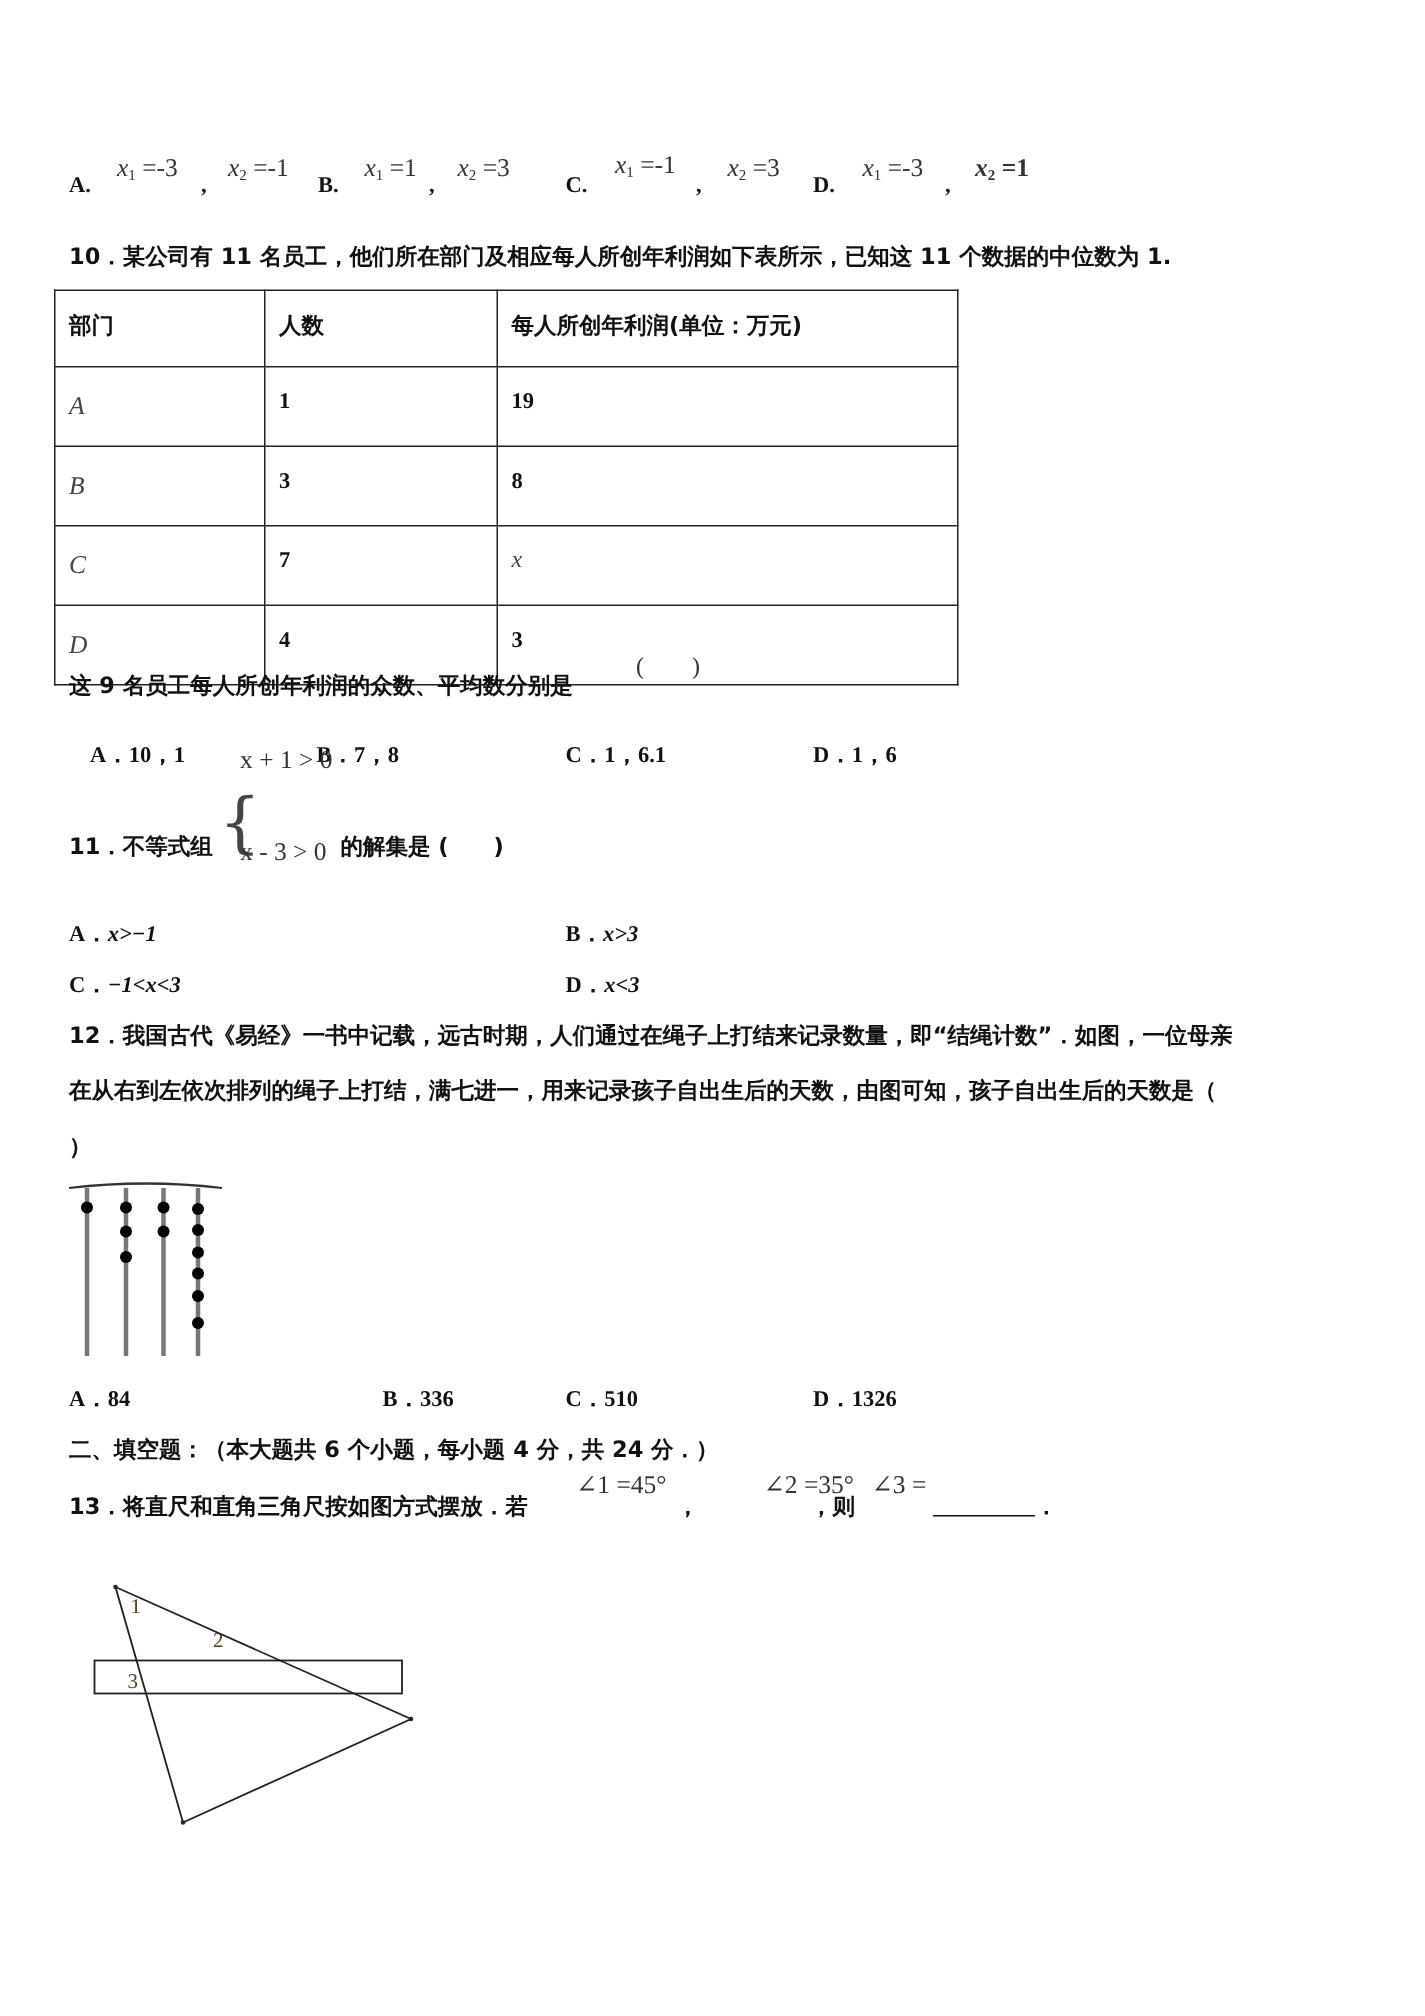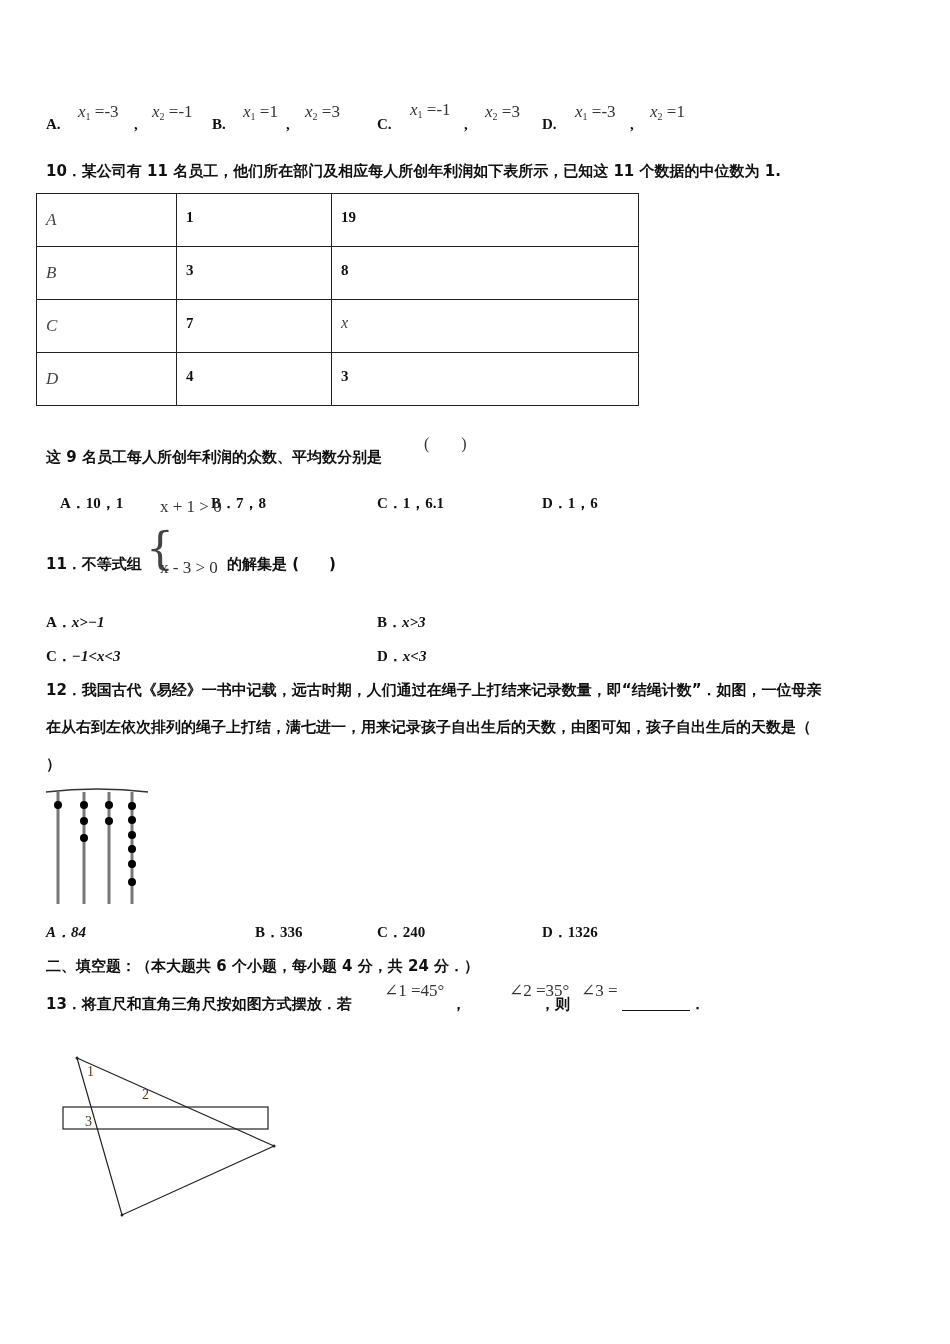"x2 =1" span.abs { font-weight: none -> bold }
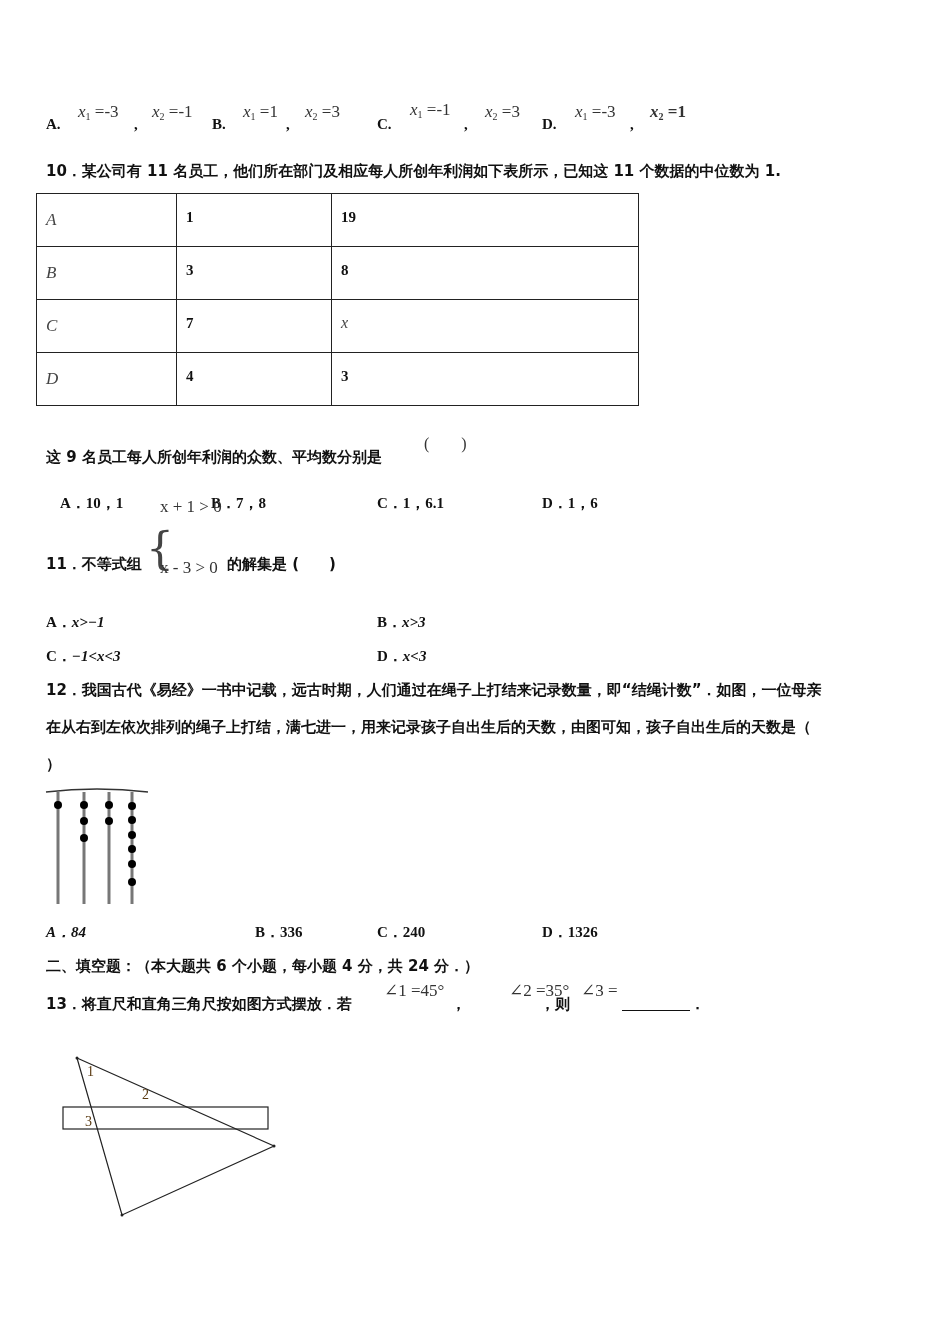"部门" tr { html: none -> <tr> <td>部门</td> <td>人数</td> <td>每人所创年利润(单位：万元)</td> </tr> }
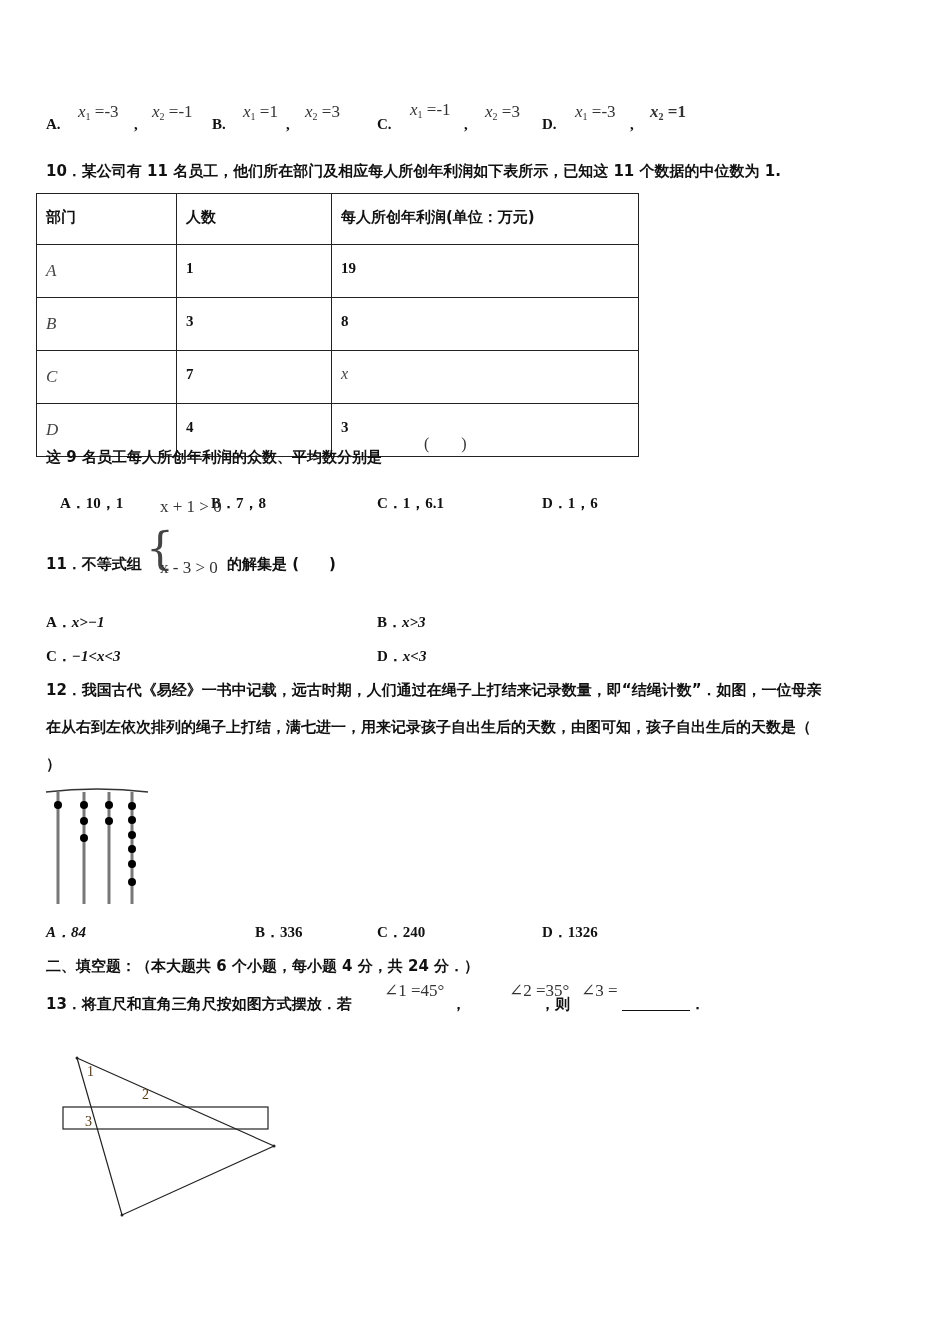"A．84" div.abs { font-style: italic -> none }
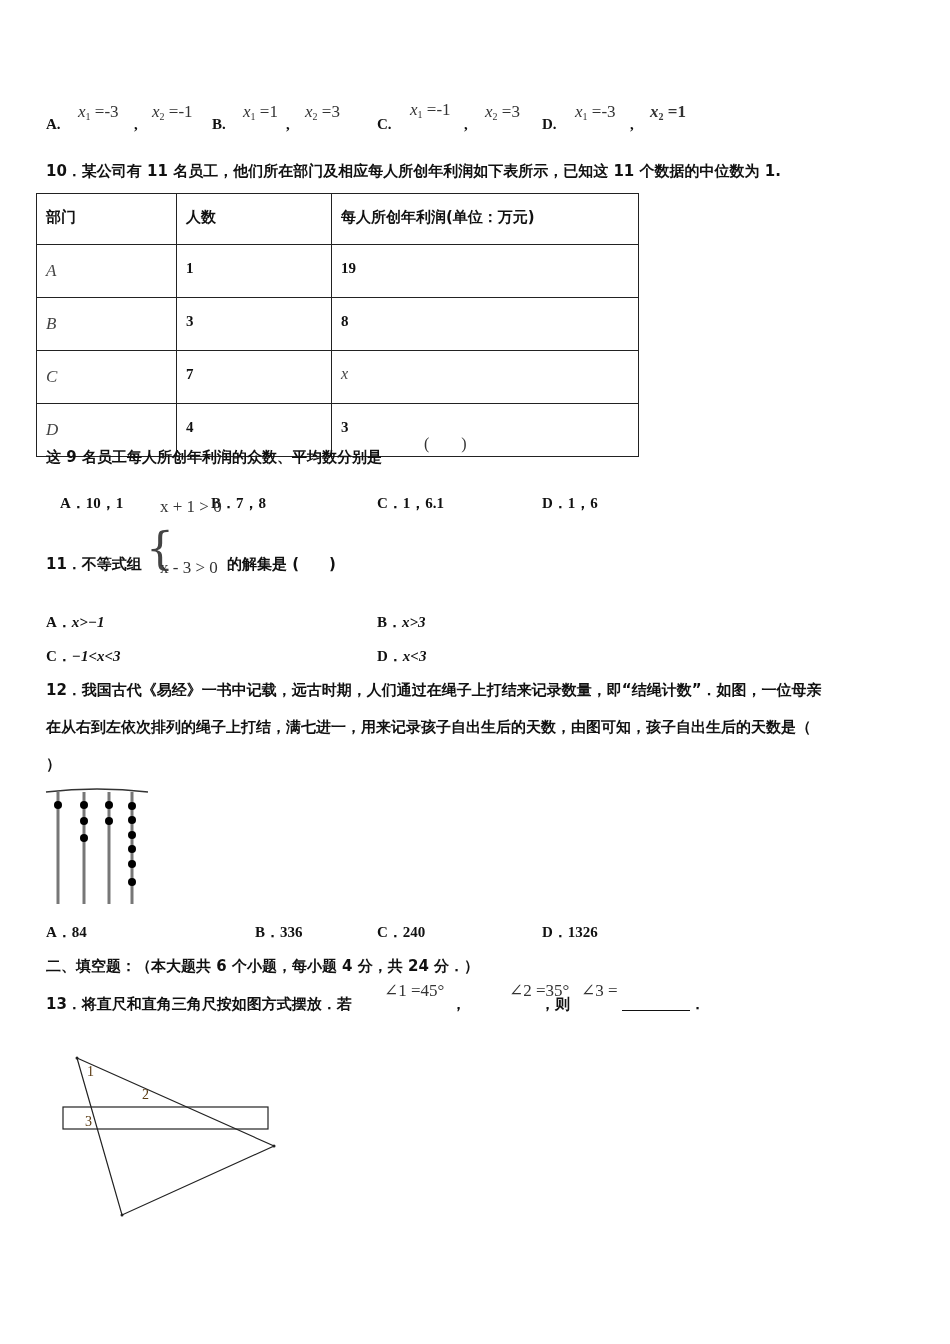"C．240" div.abs { text: 240 -> 510 }
